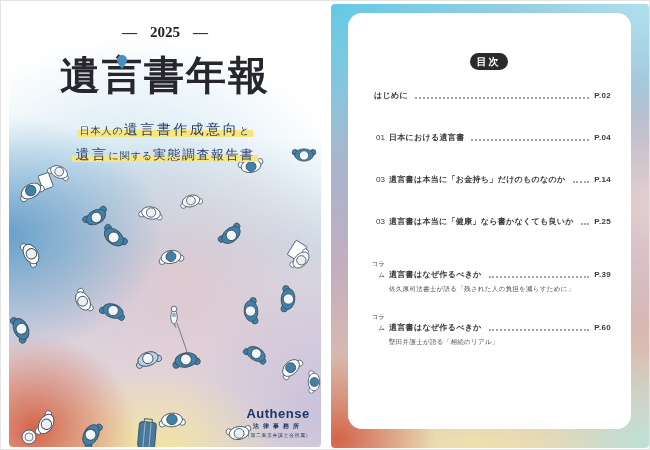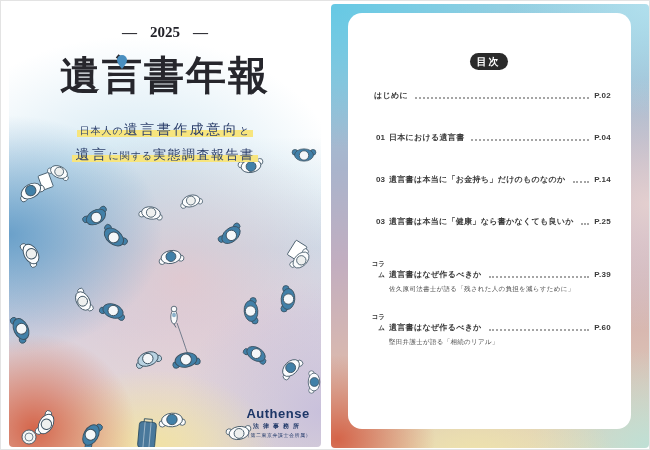"01" .toc-label { font-weight: 700 -> 400 }
